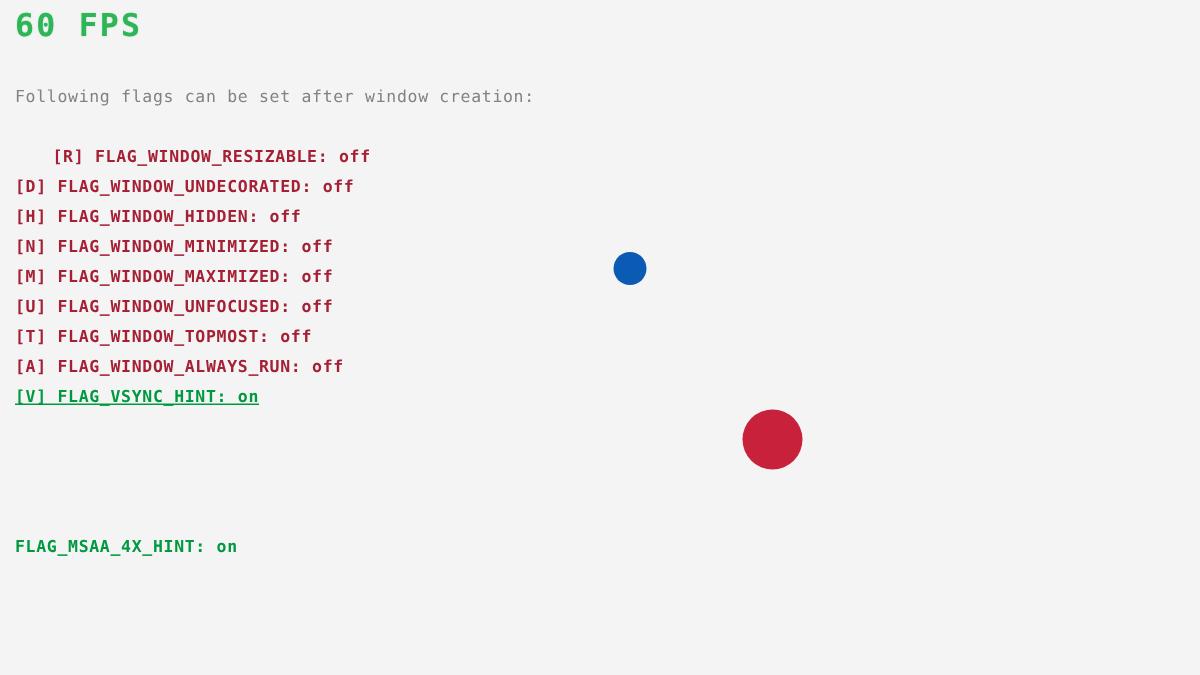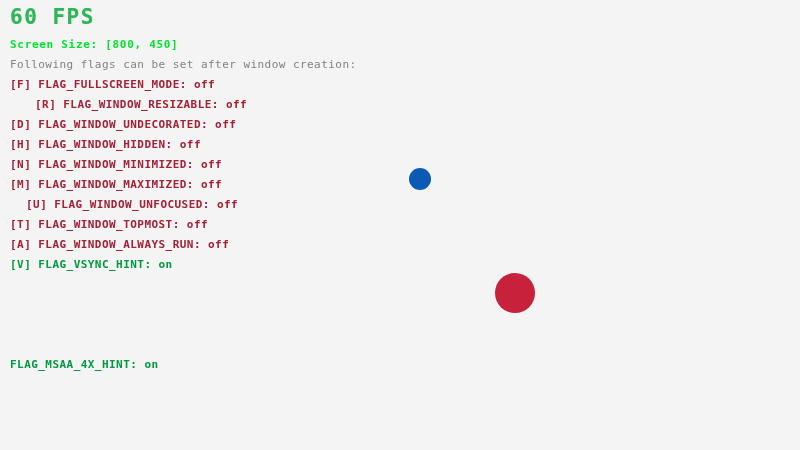"Screen Size: [800, 450]" div.line { html: <div>Screen Size: [800, 450]</div> -> none }
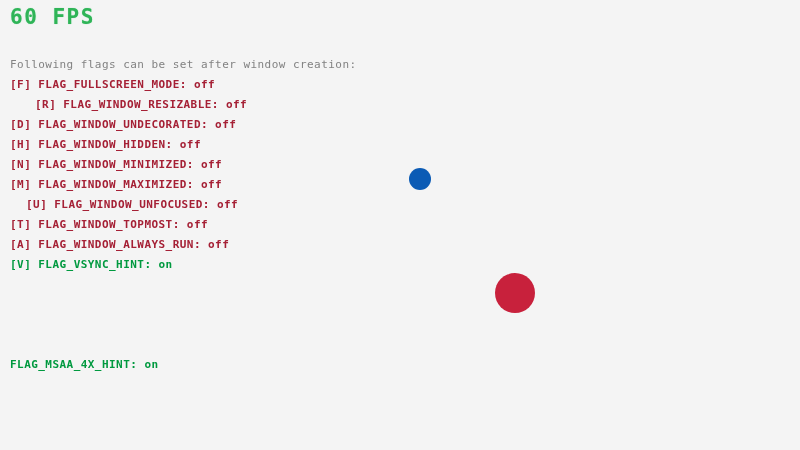"[F] FLAG_FULLSCREEN_MODE: off" div.line { html: <div>[F] FLAG_FULLSCREEN_MODE: off</div> -> none }
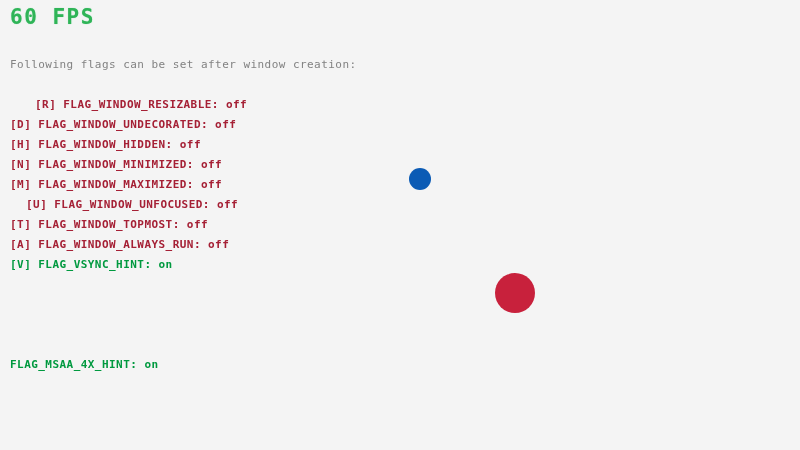"[U] FLAG_WINDOW_UNFOCUSED: off" div.line { margin-left: 16px -> none }
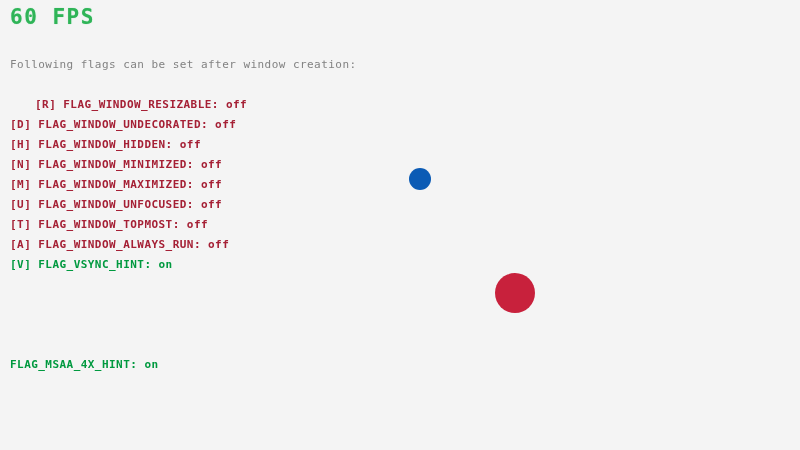"[V] FLAG_VSYNC_HINT: on" div.line { text-decoration: none -> underline }
